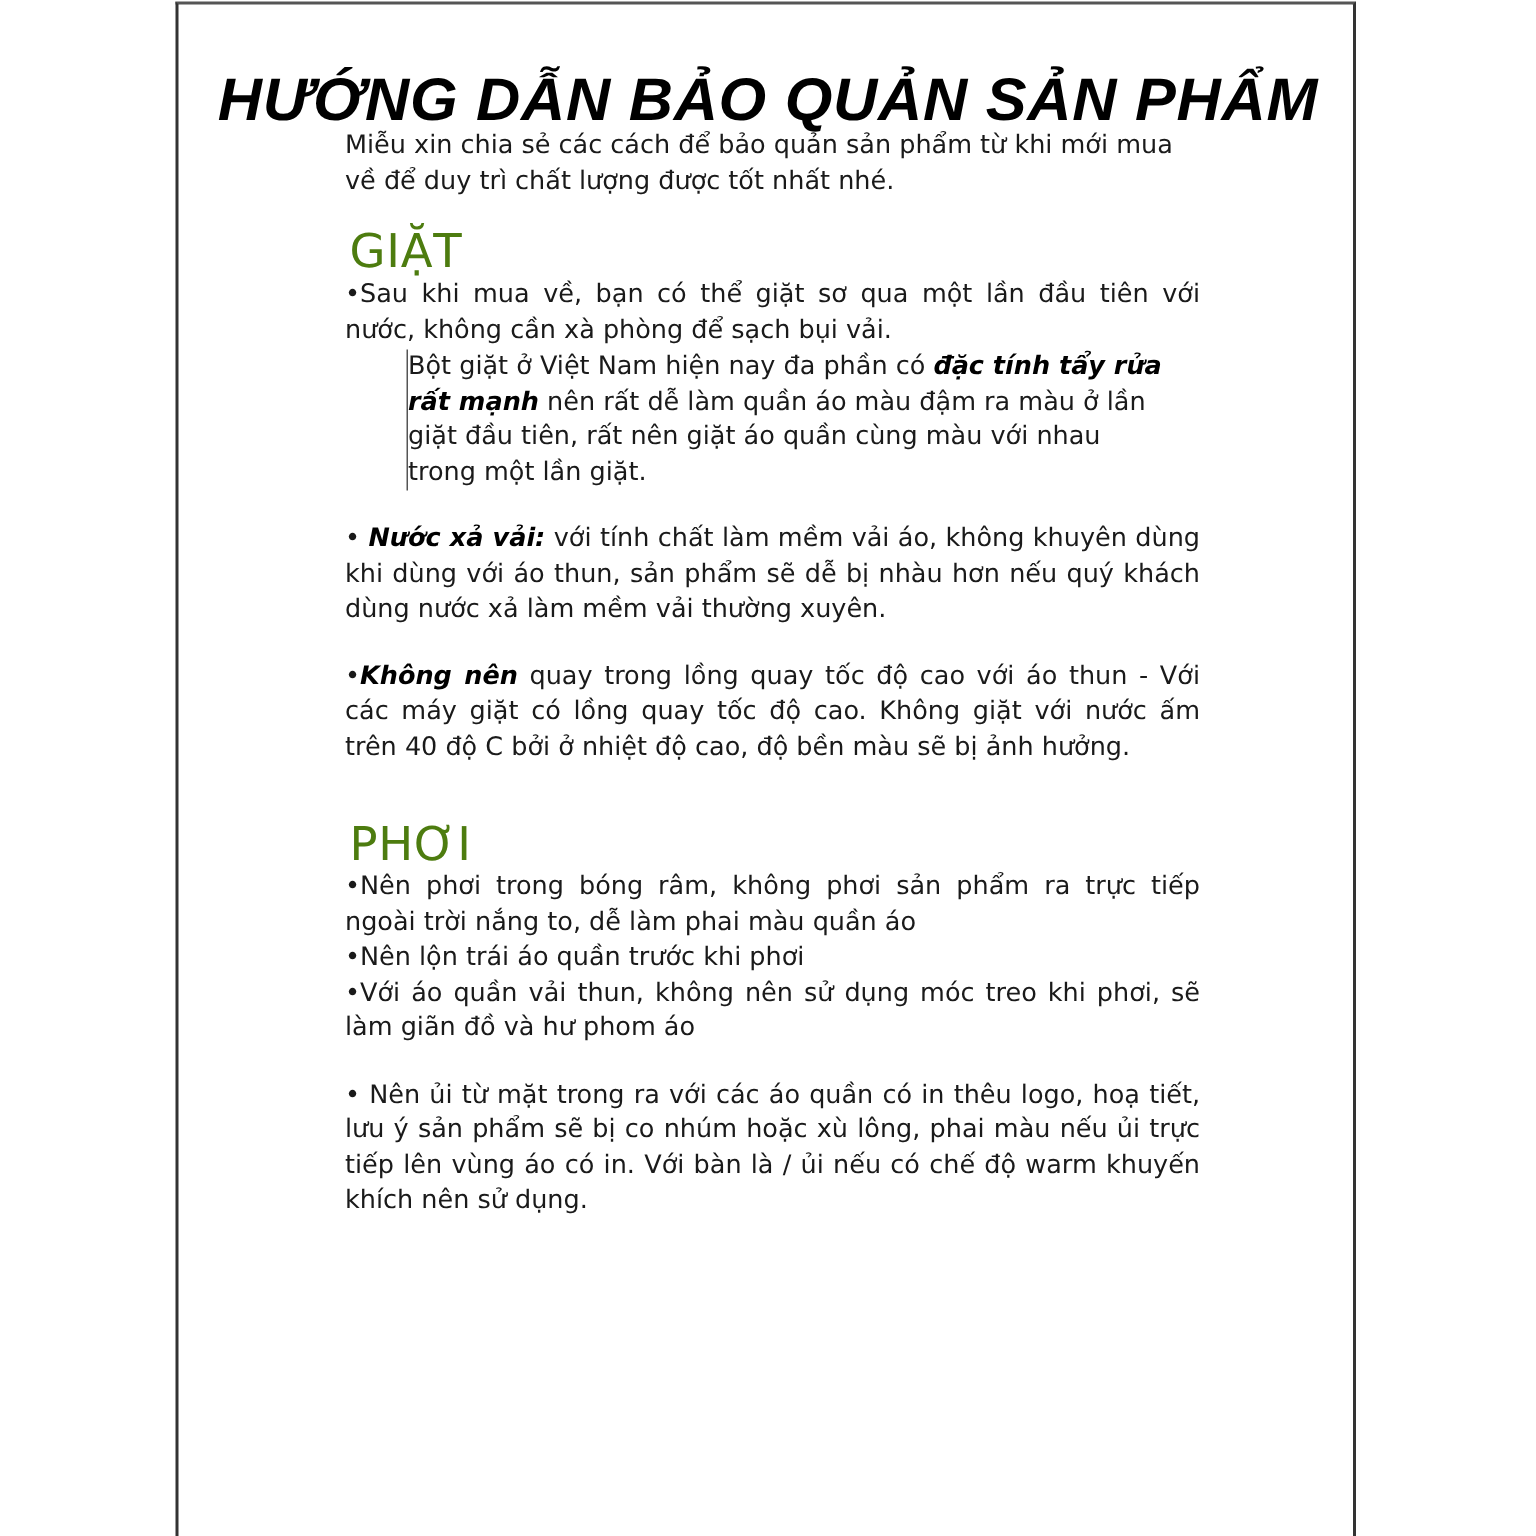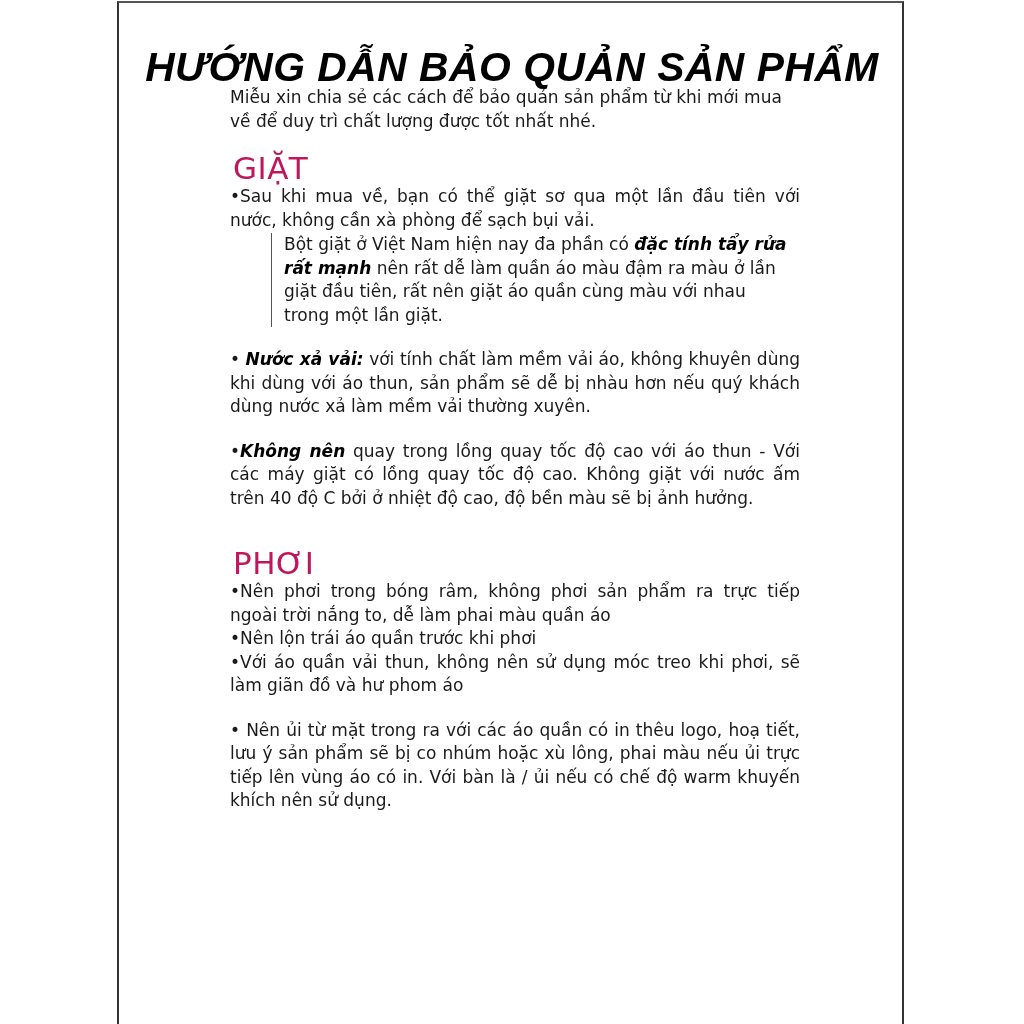"GIẶT" .h { color: #be185d -> #4d7c0f }
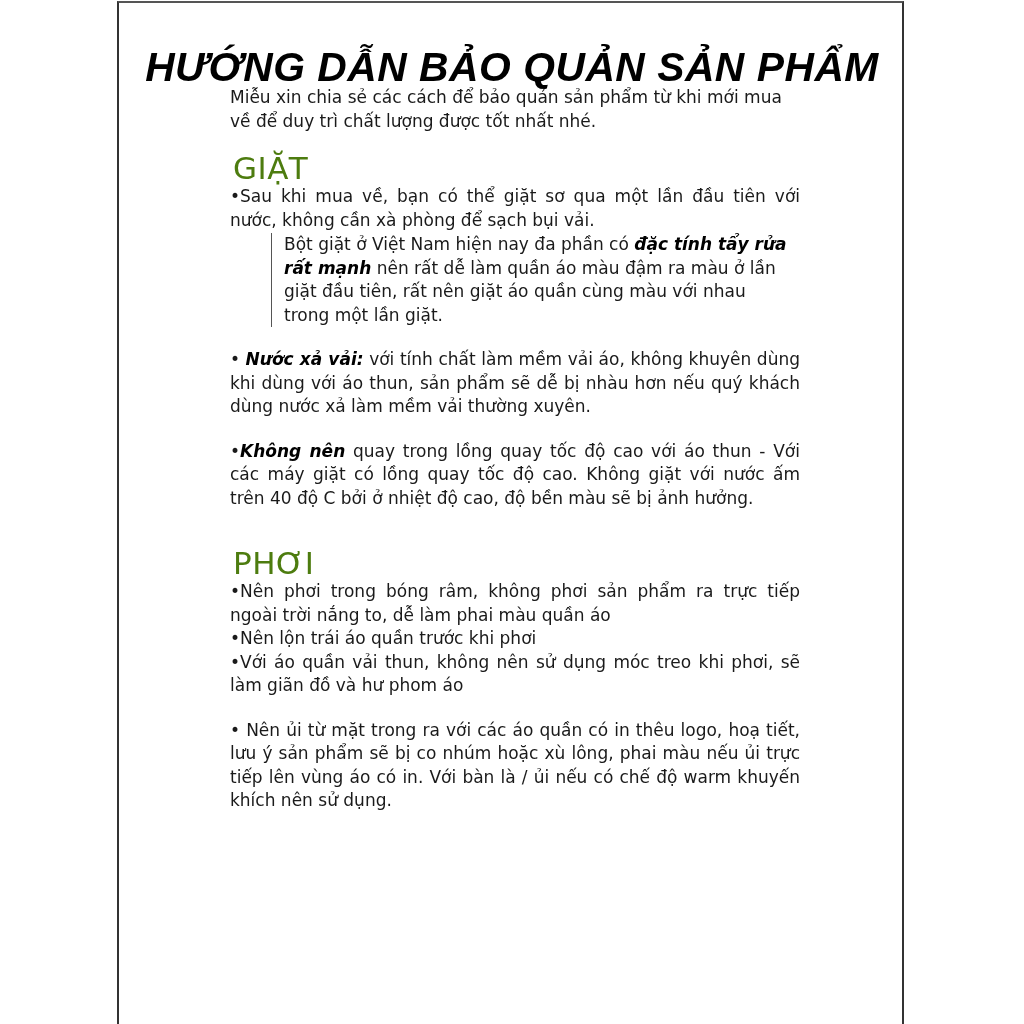"Bột giặt ở Việt Nam" .note { padding-left: 12px -> none }
